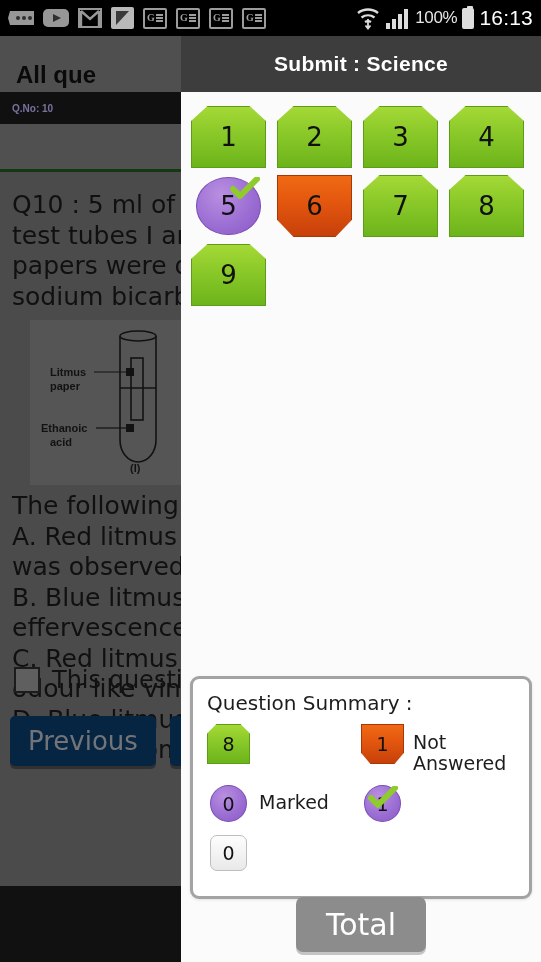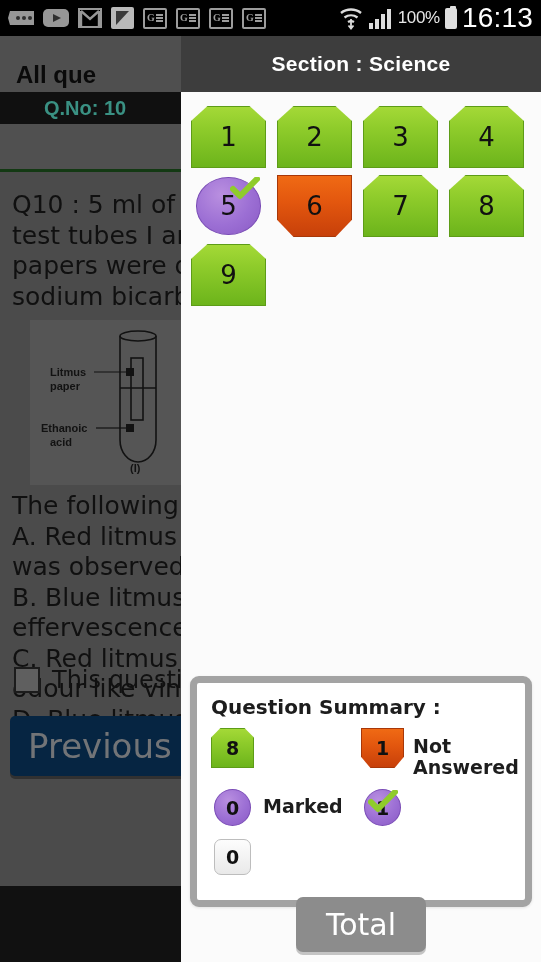"16:13" .sb-time { font-size: 28px -> 21px }
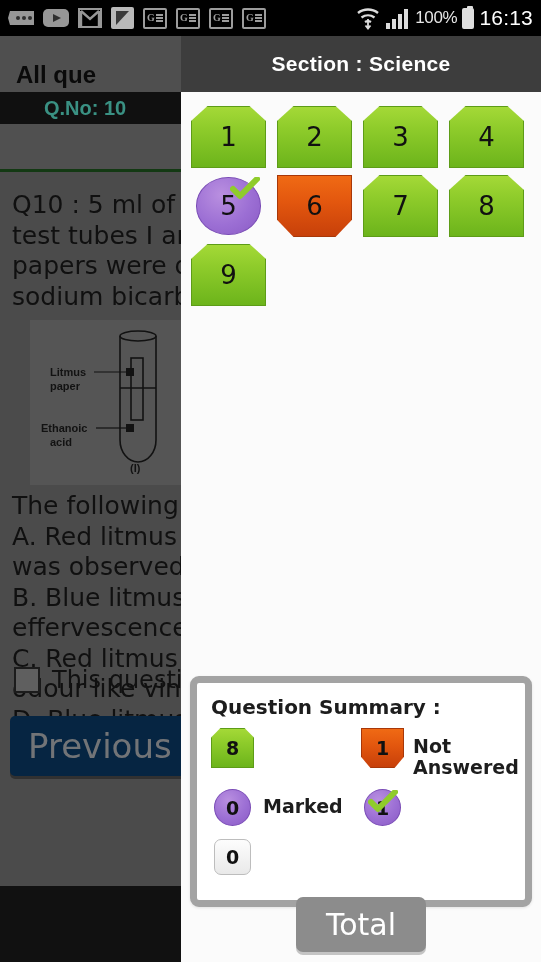"Section : Science" span.panel-title { text: Section -> Submit }
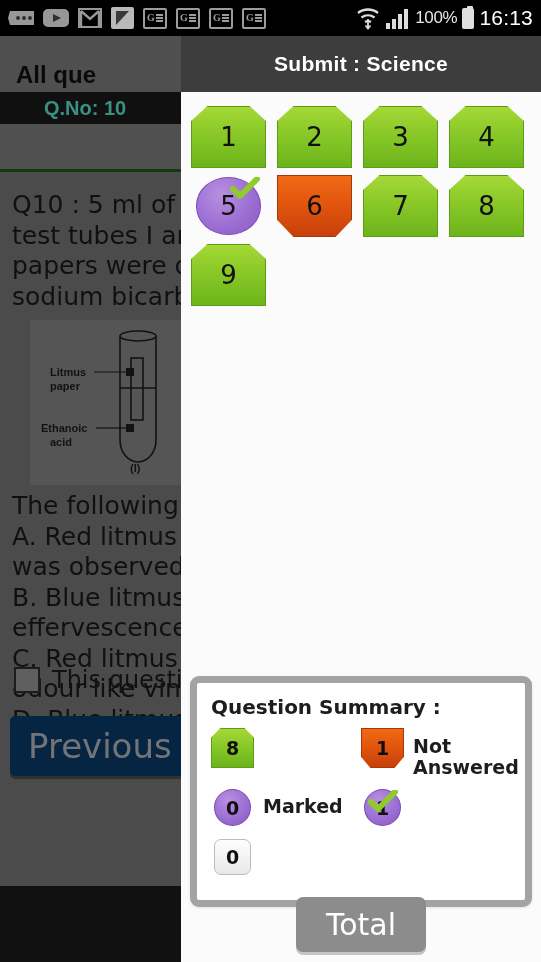"Q.No: 10" .app-subbar span { color: #5eead4 -> #c4b5fd; font-size: 20px -> 10px; margin-left: 32px -> none }
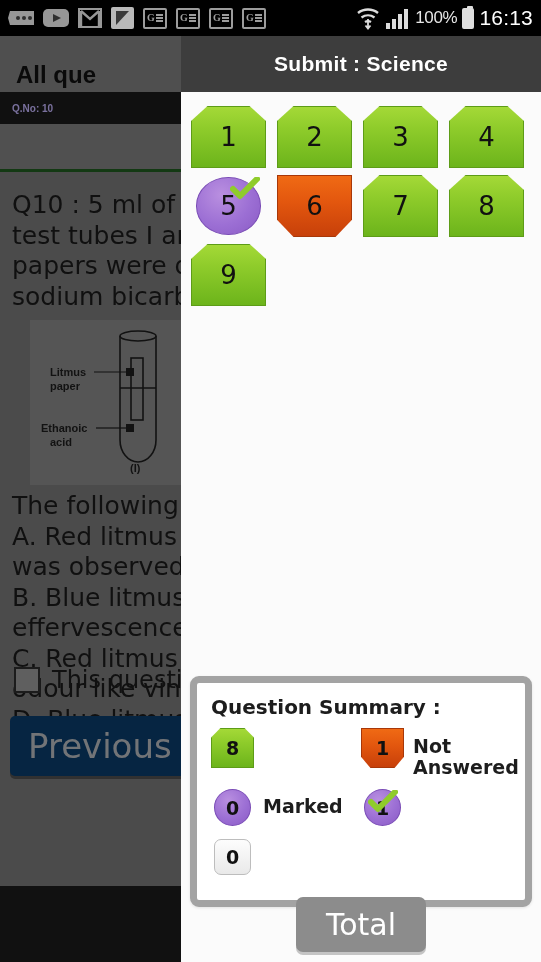"Question Summary :" .summary { border: 7px solid #a3a3a3 -> 3px solid #a3a3a3; font-weight: bold -> none }
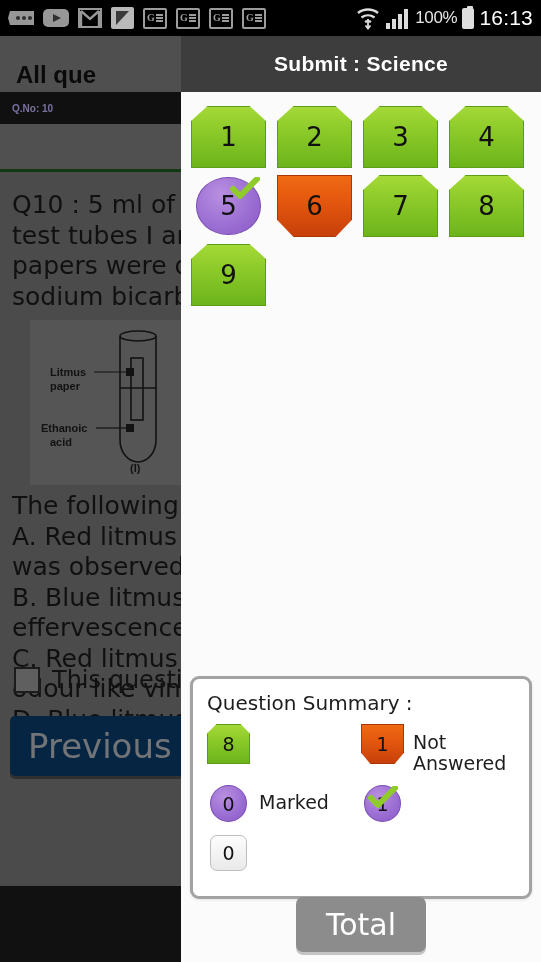"Previous" .btn-blue { font-size: 34px -> 26px }
